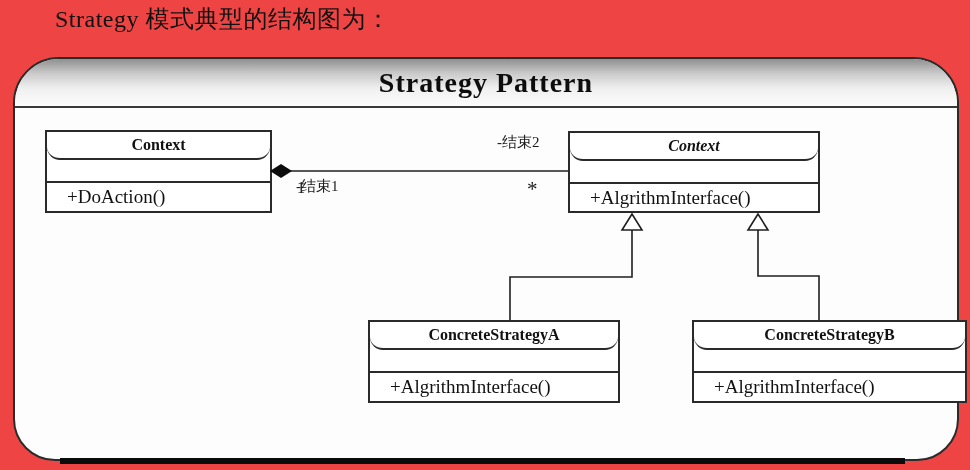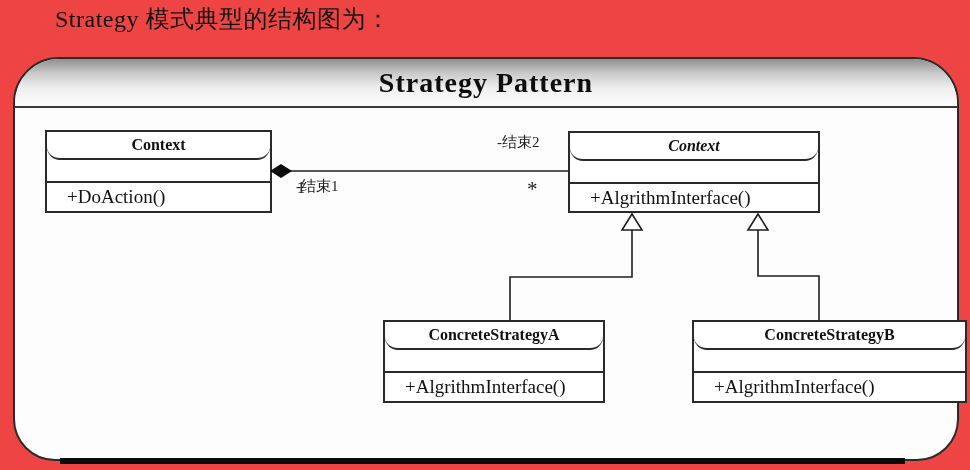"ConcreteStrategyA" .concA { left: 383px -> 368px; width: 222px -> 252px }
